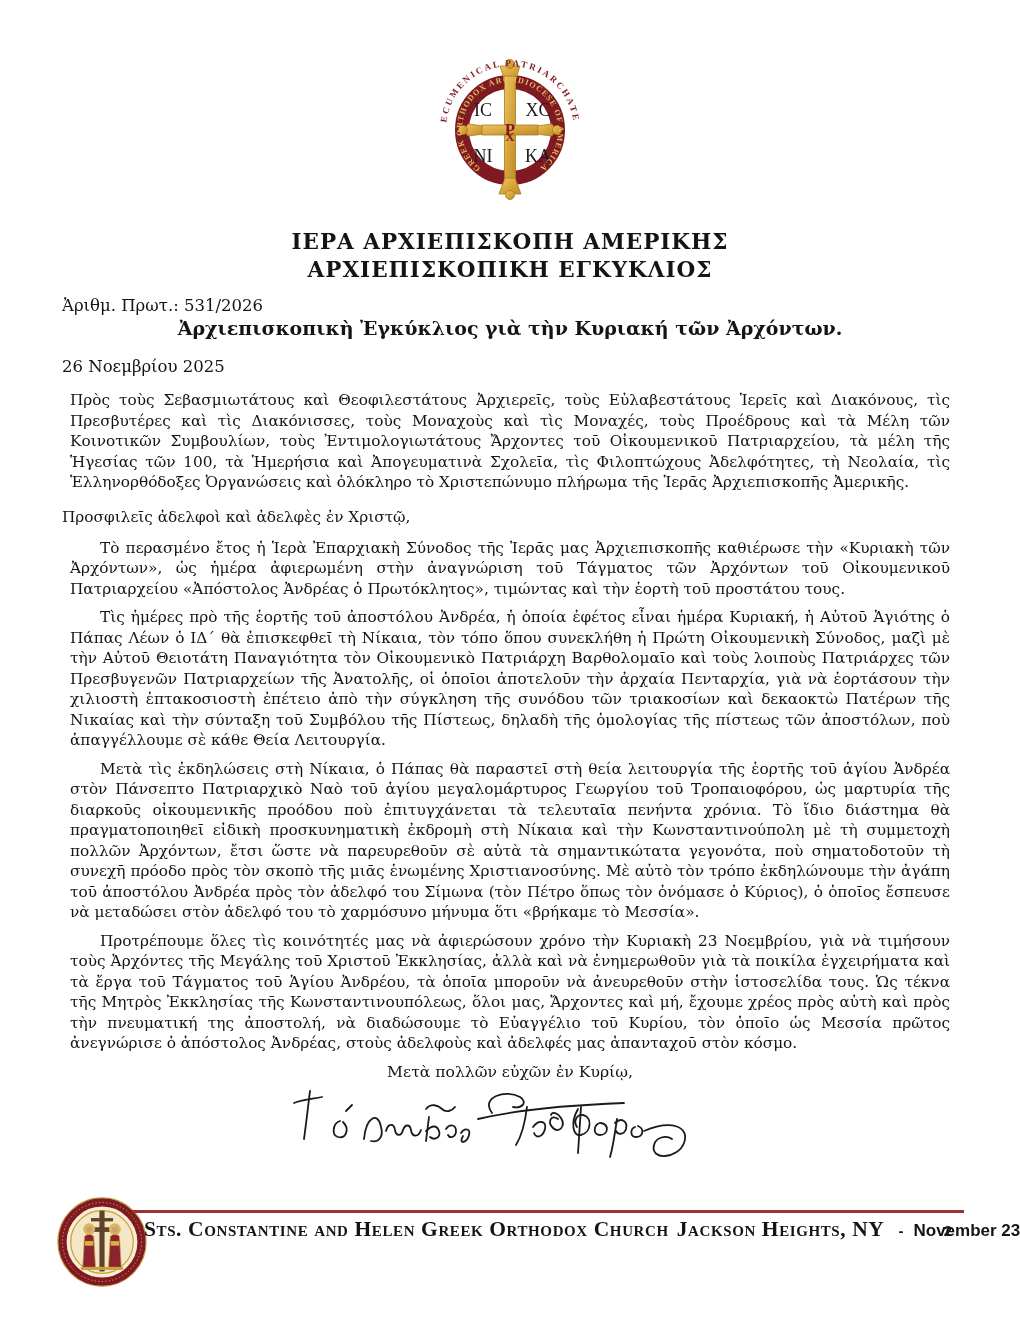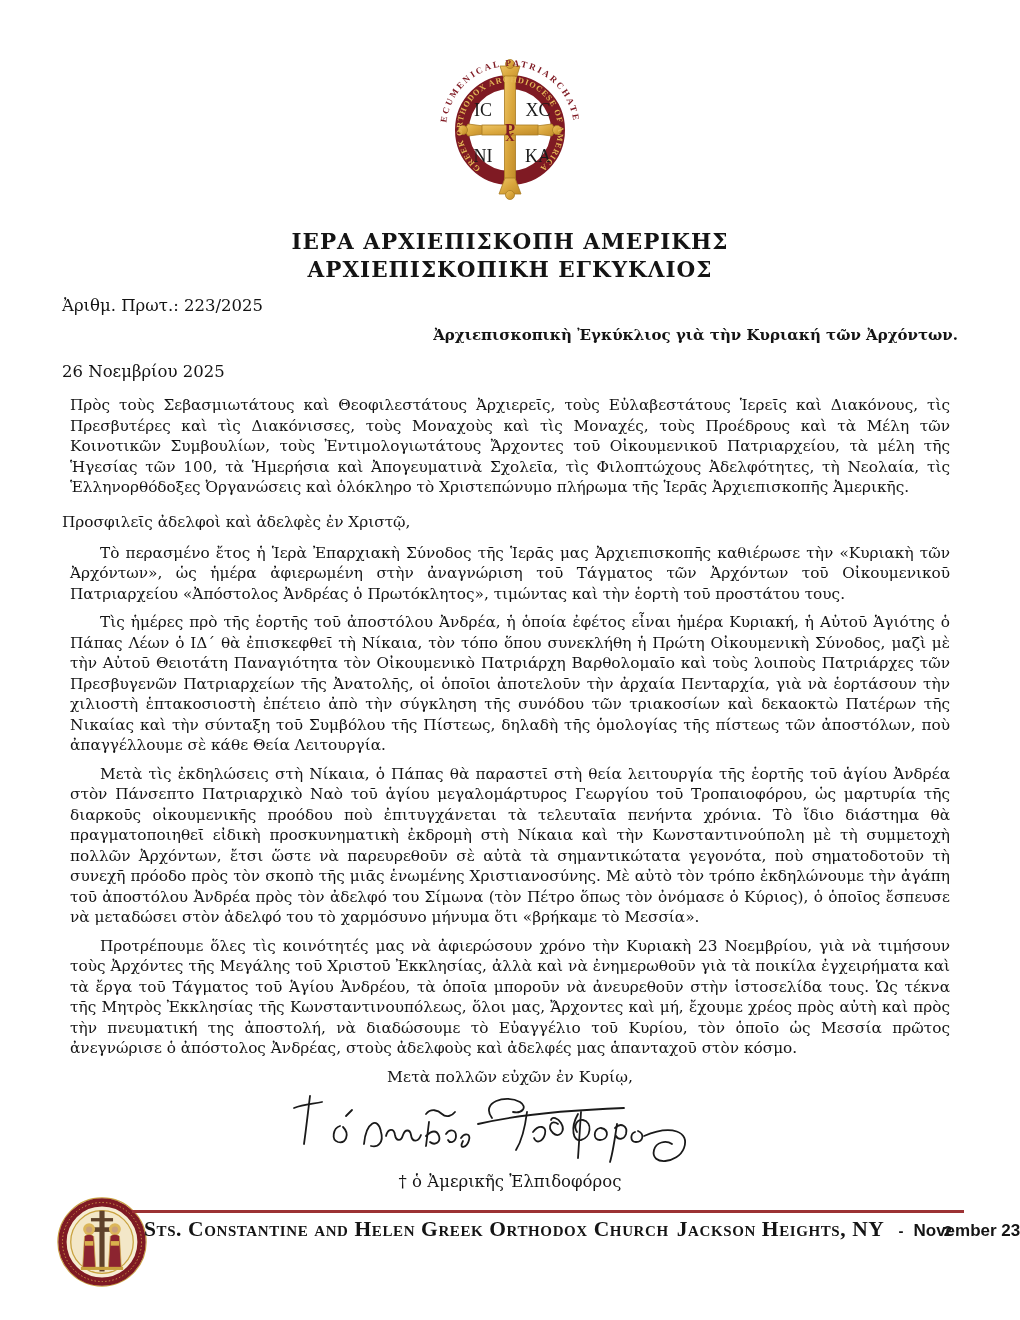"Ἀριθμ. Πρωτ.: 223/2025" div.ref-row { text: 223/2025 -> 531/2026 }
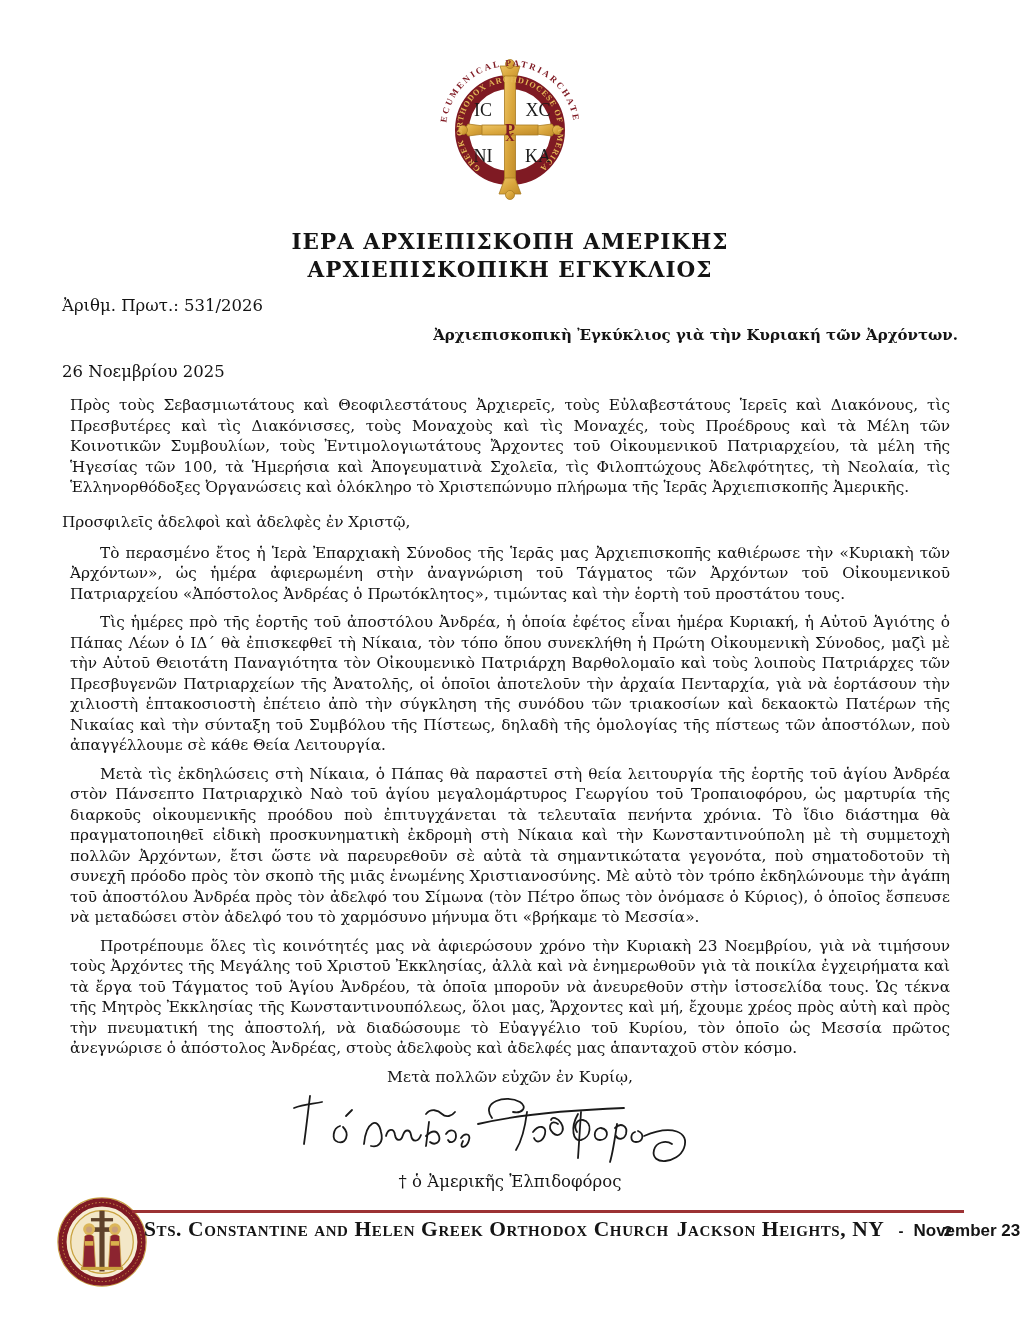"Ἀρχιεπισκοπικὴ Ἐγκύκλιος γιὰ τὴν Κυριακή" .subject { font-size: 15px -> 19px; margin-top: 11px -> 2px; text-align: right -> center }
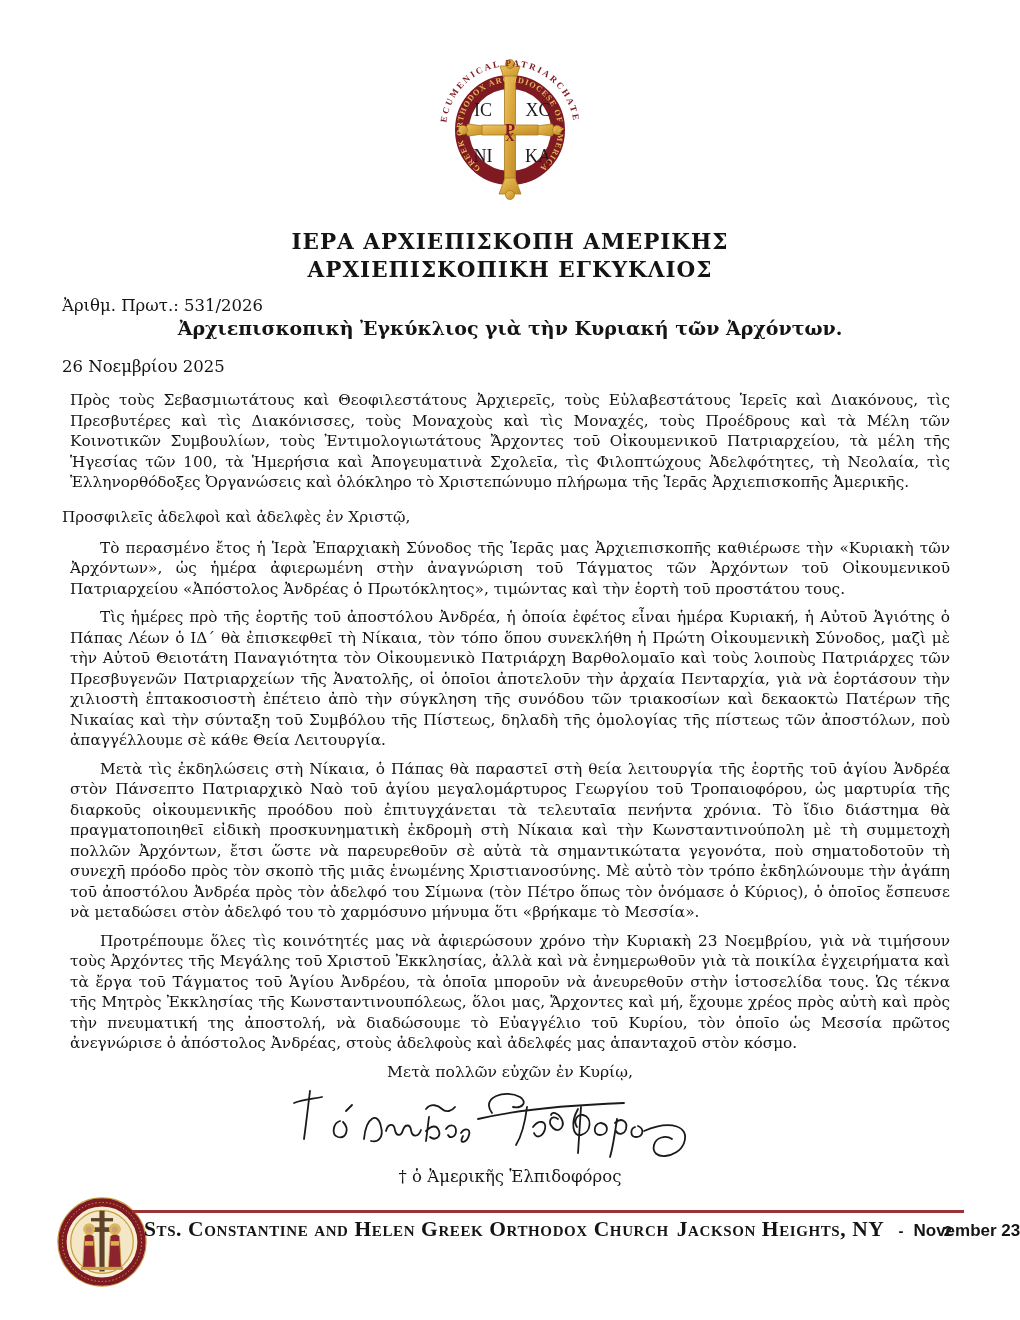"† ὁ Ἀμερικῆς Ἐλπιδοφόρος" div.signed-name { html: <div>† ὁ Ἀμερικῆς Ἐλπιδοφόρος</div> -> none }
